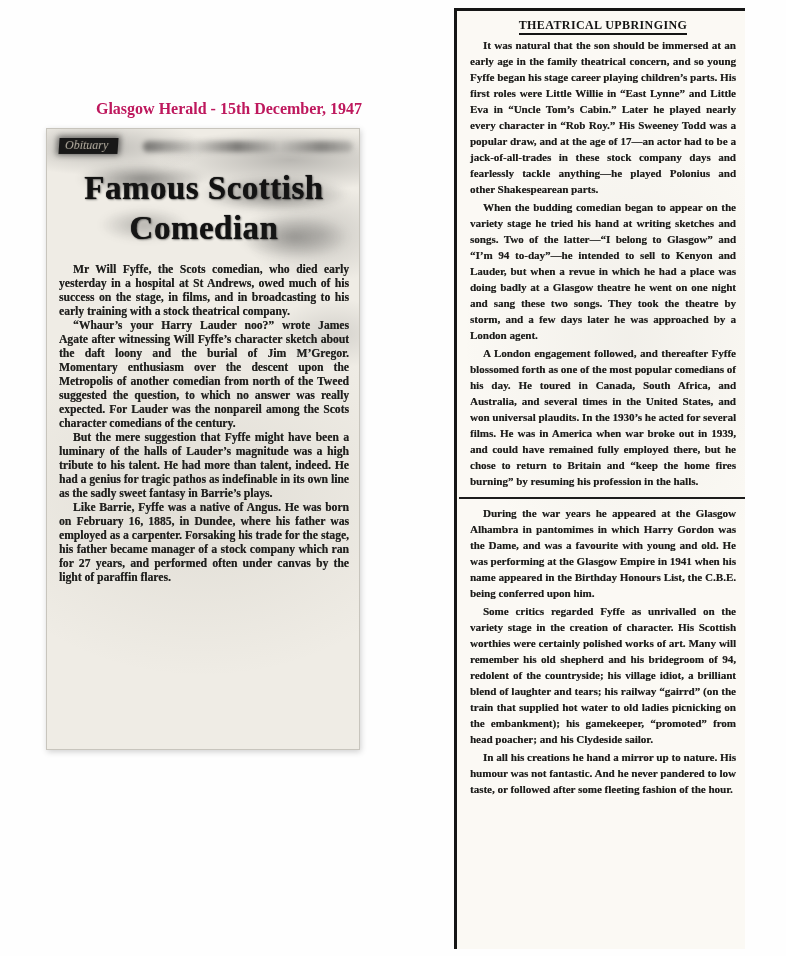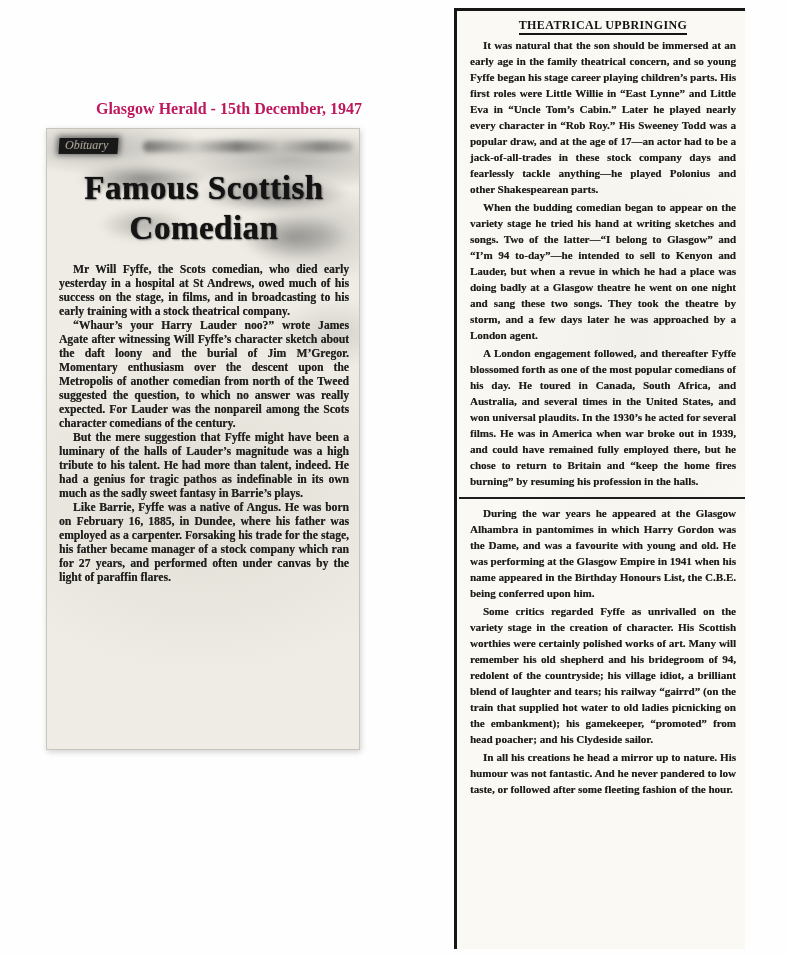"But the mere suggestion that" p { text: much -> line }
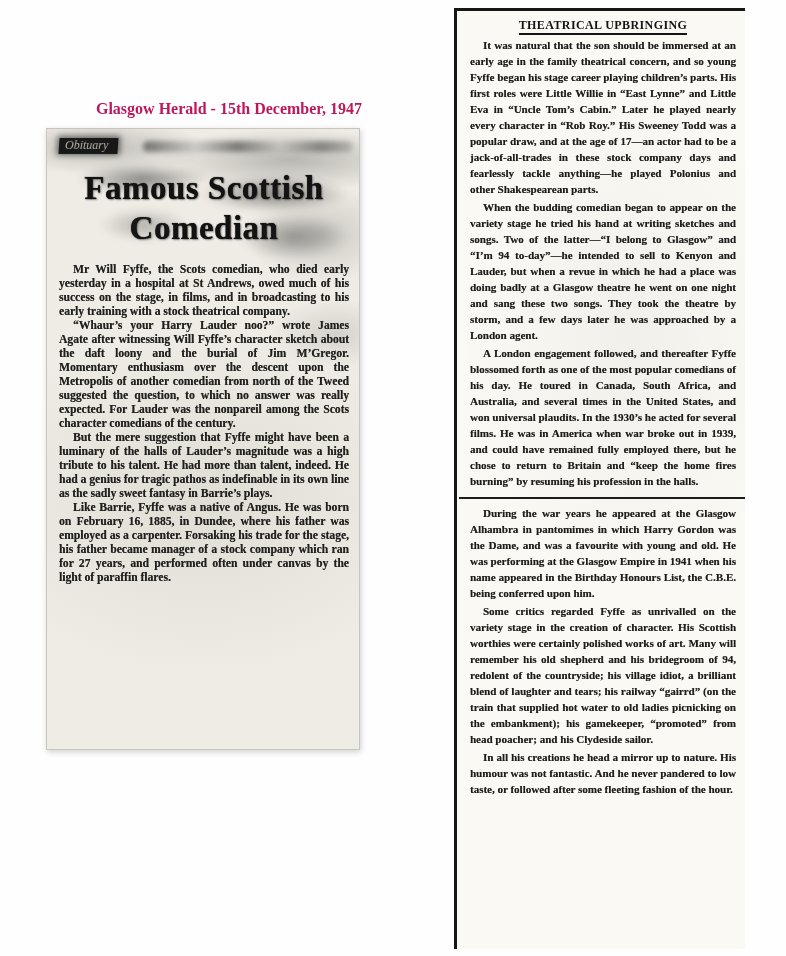"In all his creations he" p { text: head -> hand }
